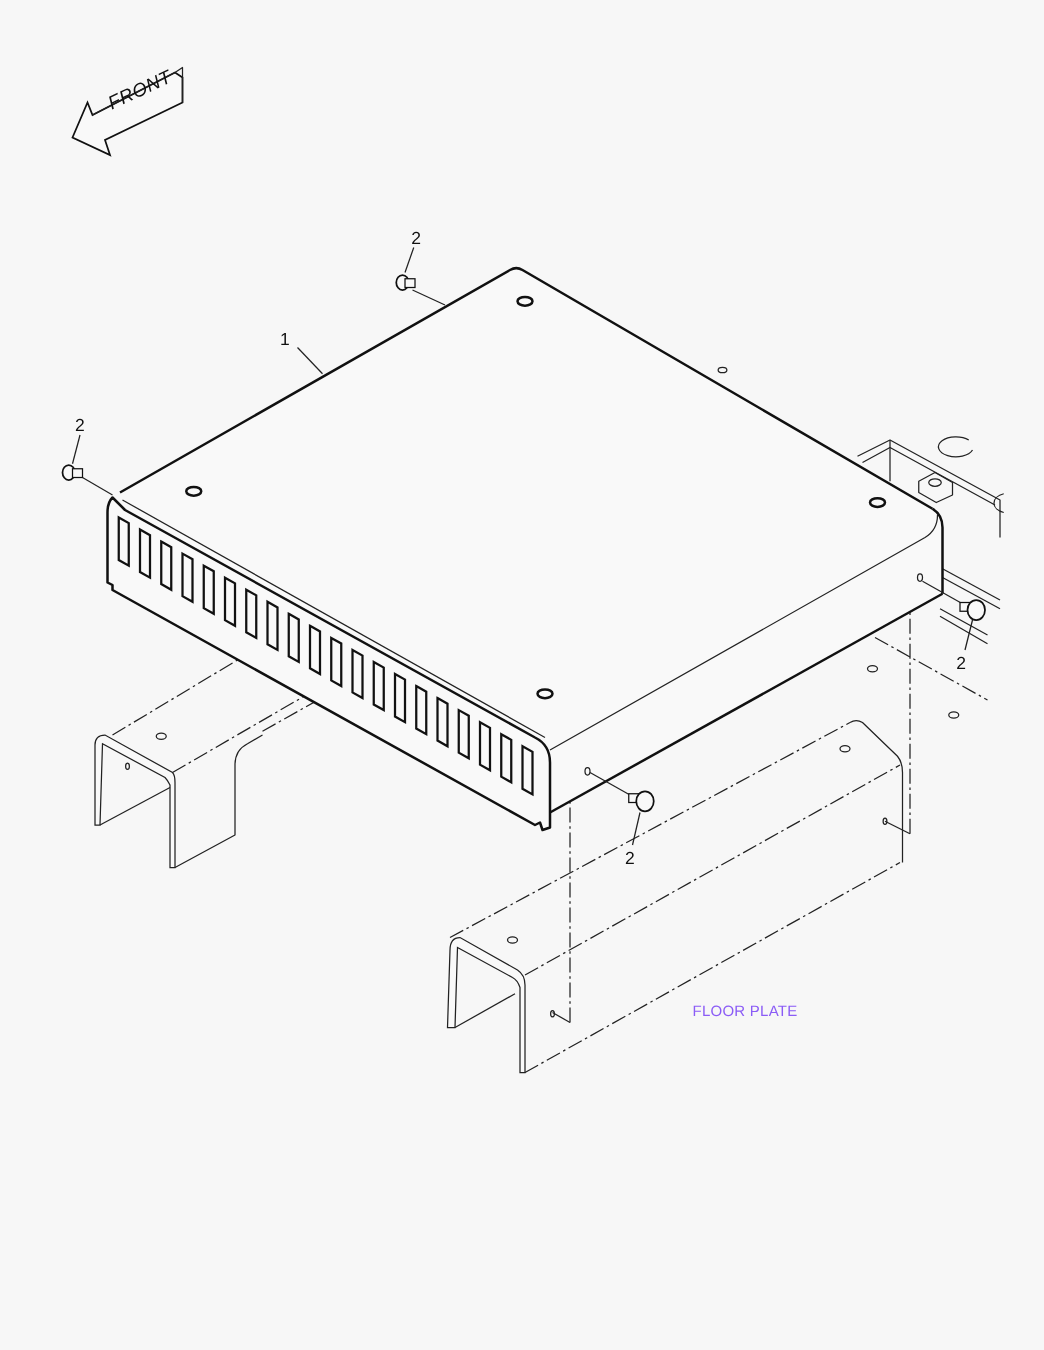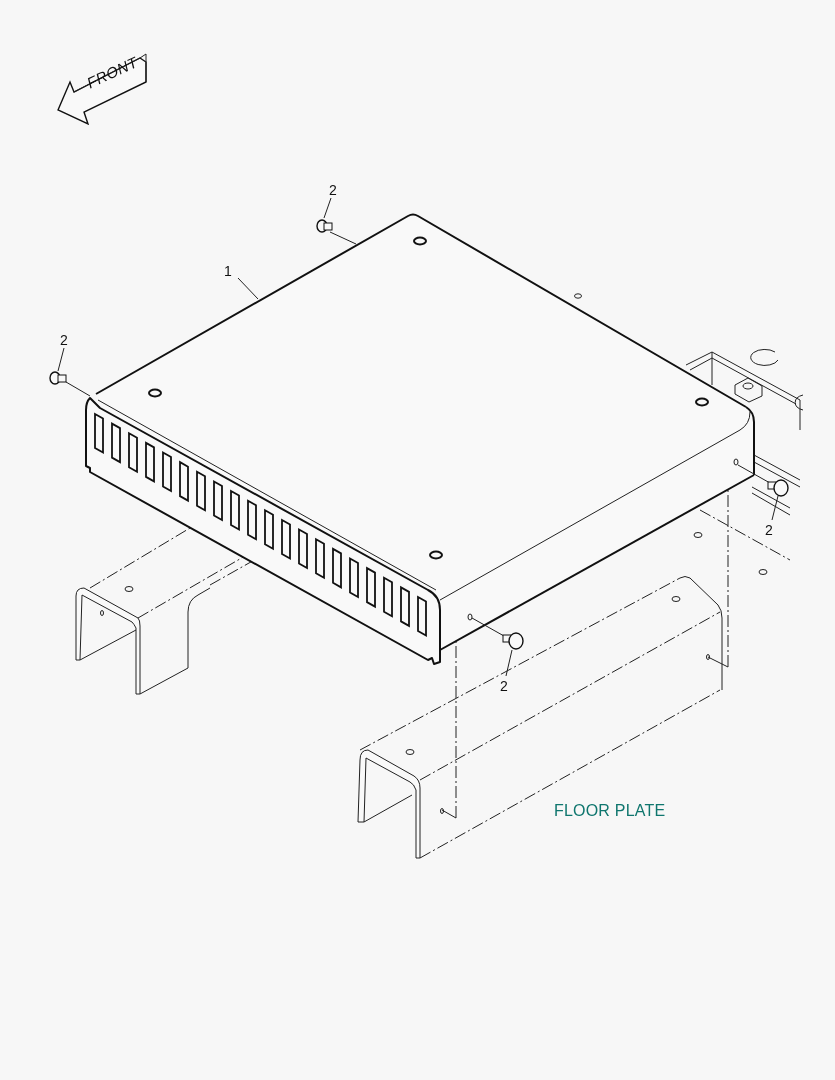"FLOOR PLATE" .plate-label { color: #0f766e -> #8b5cf6; font-size: 16px -> 12px }
